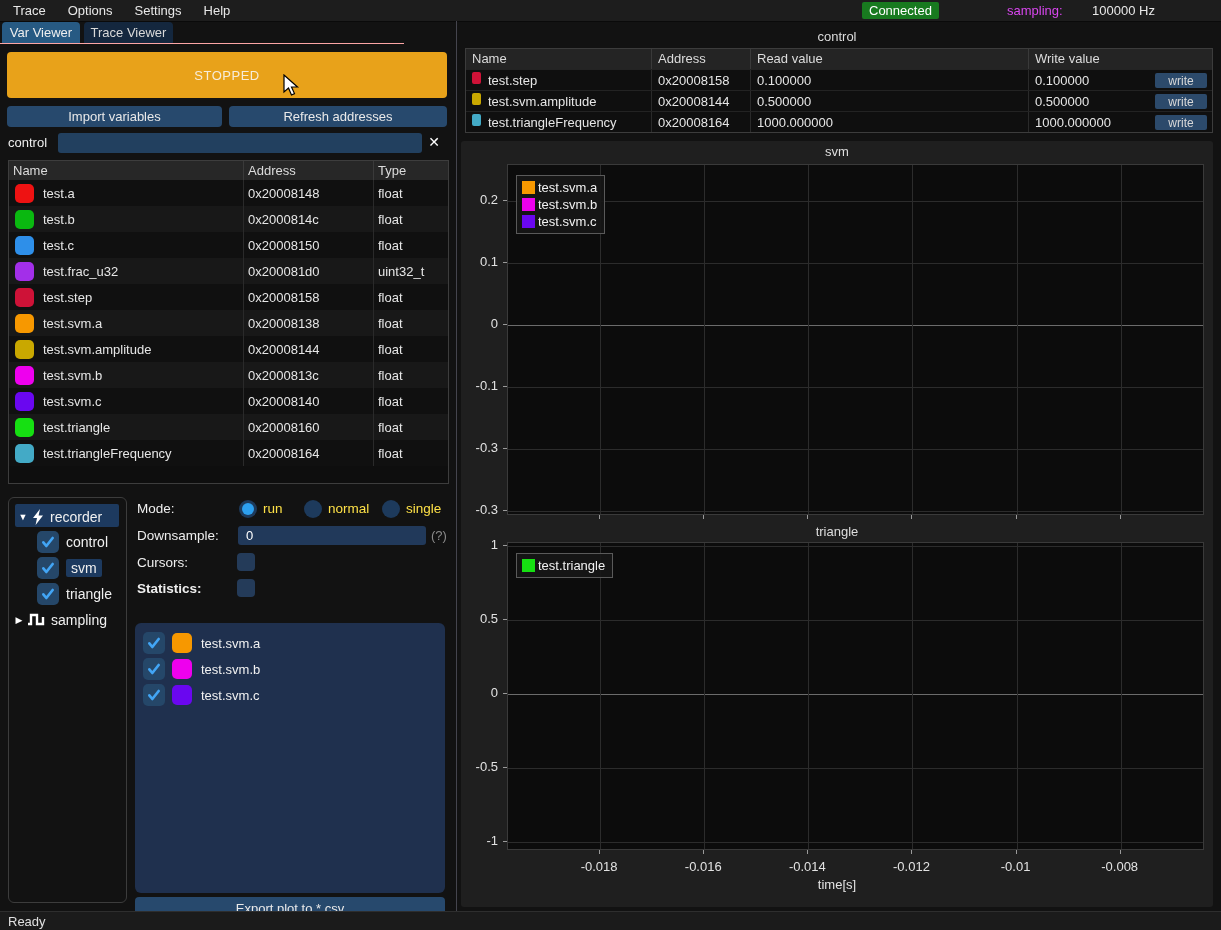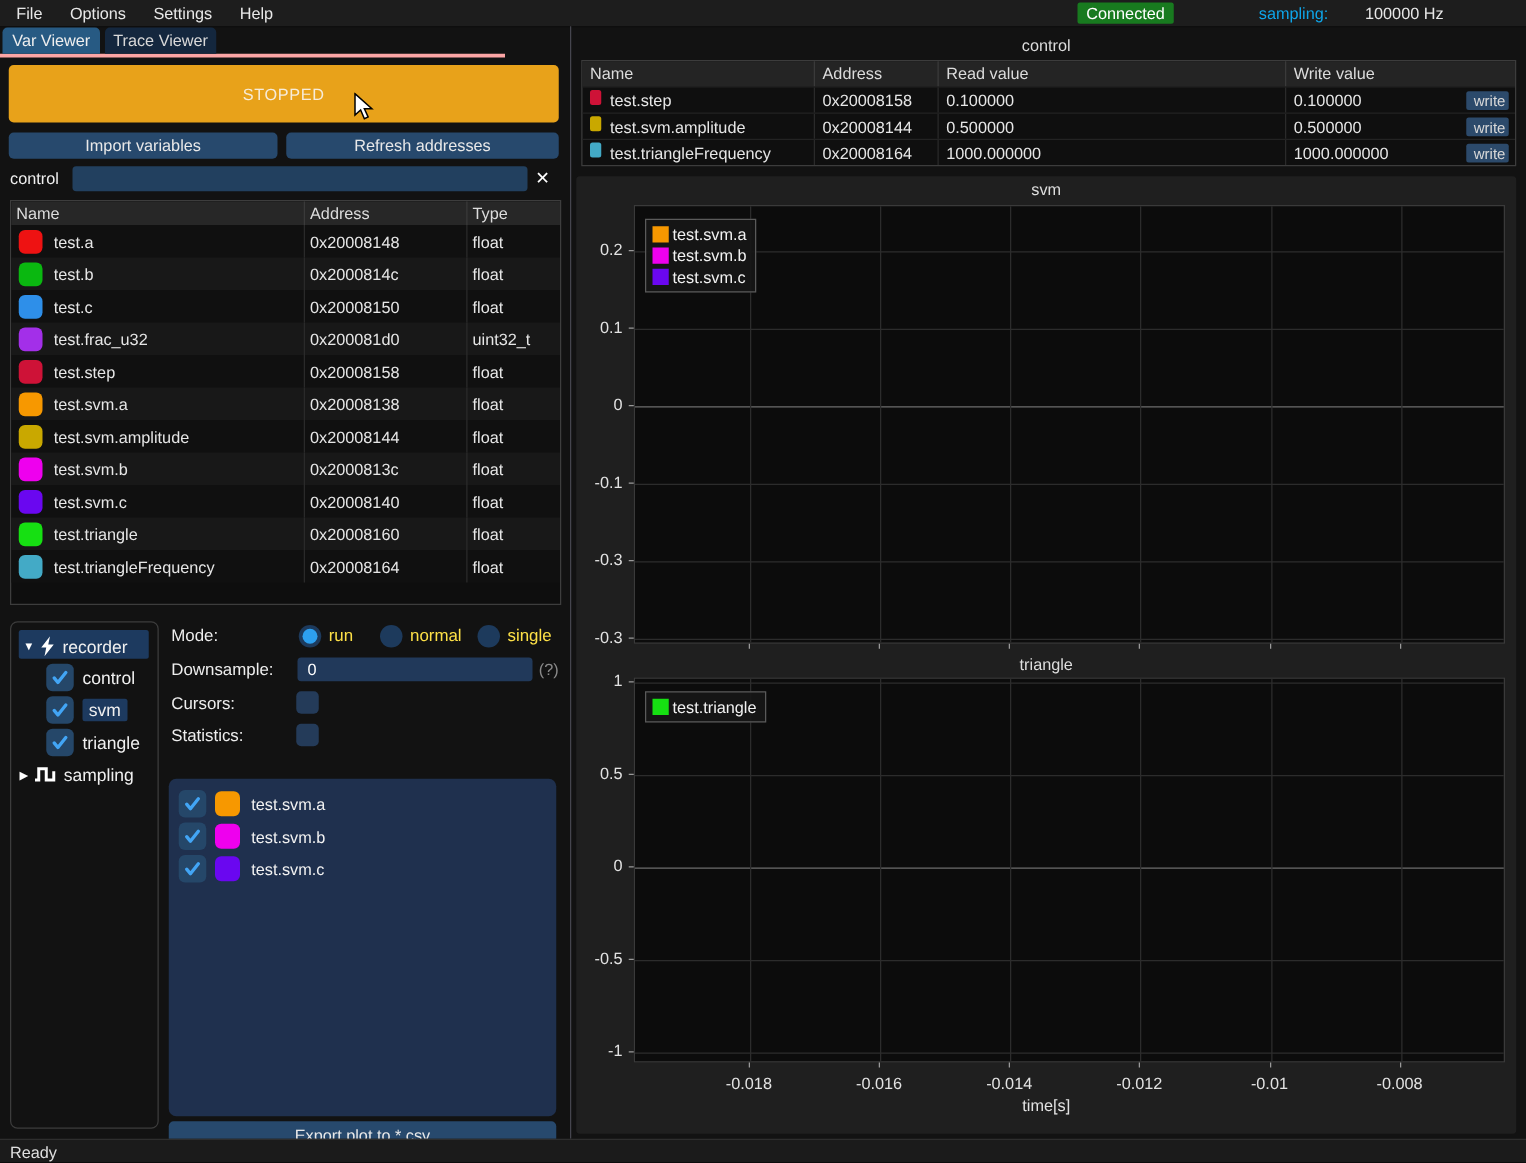"File" div.menu-item { text: File -> Trace }
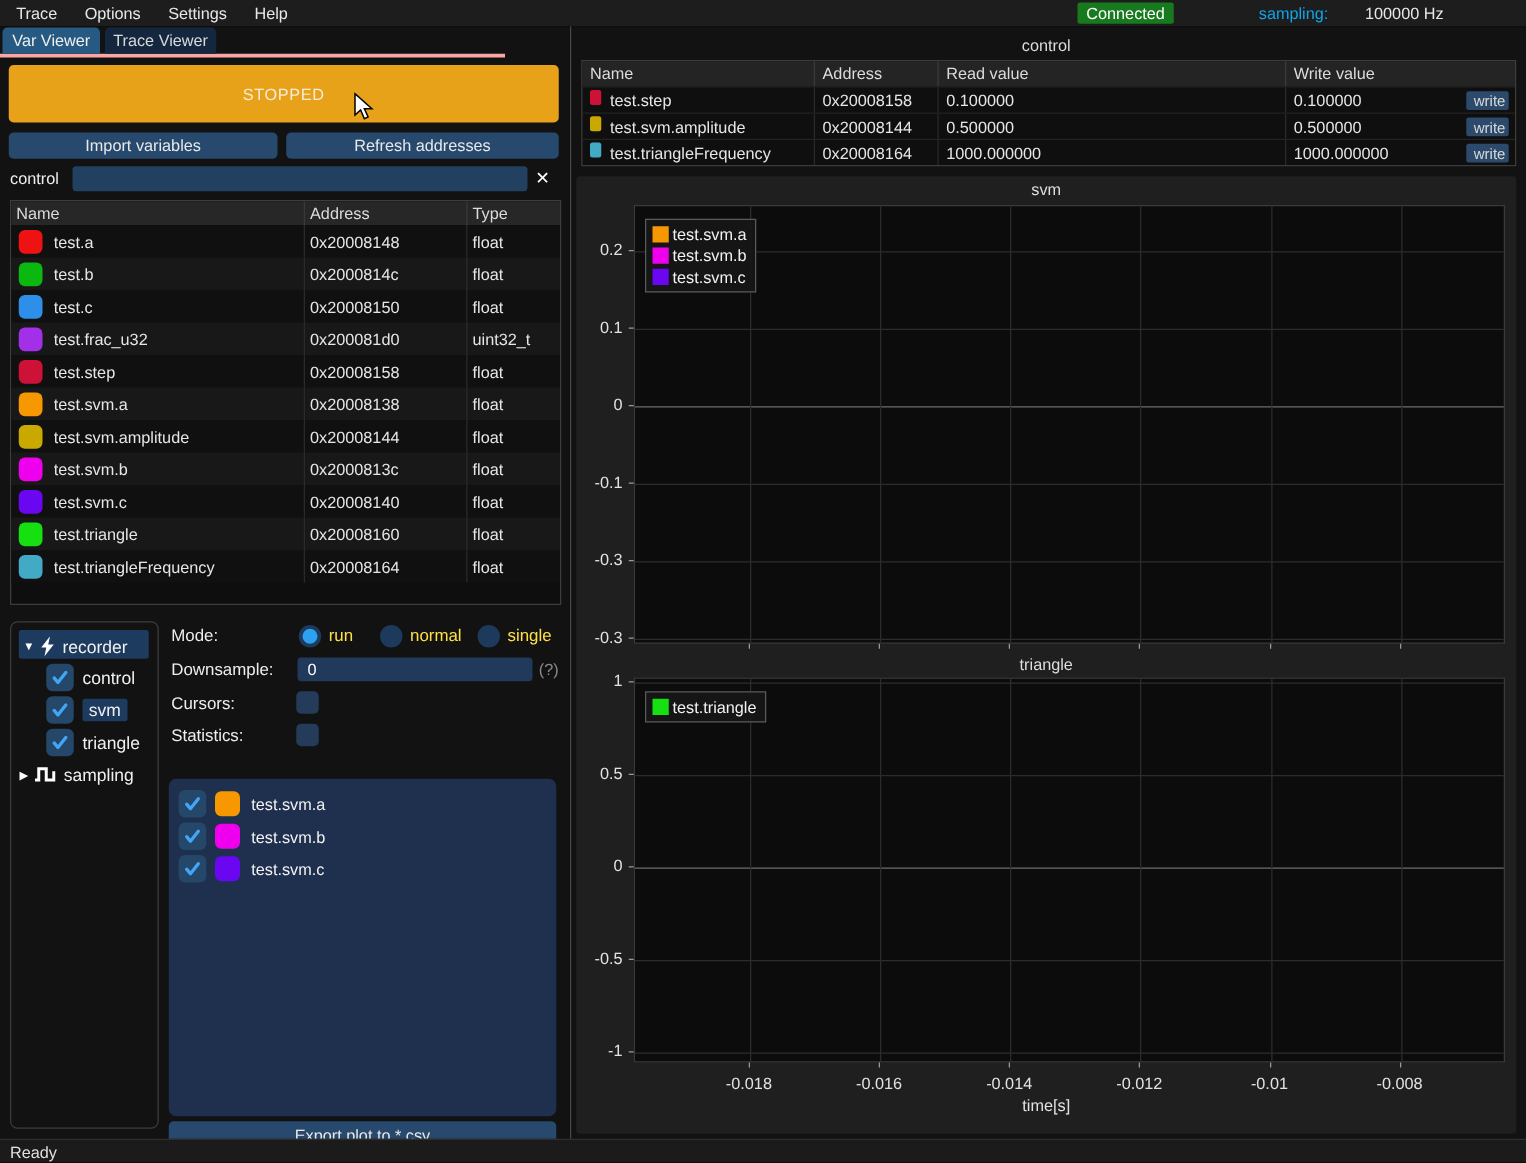"sampling:" .samp-label { color: #0ea5e9 -> #d946ef }
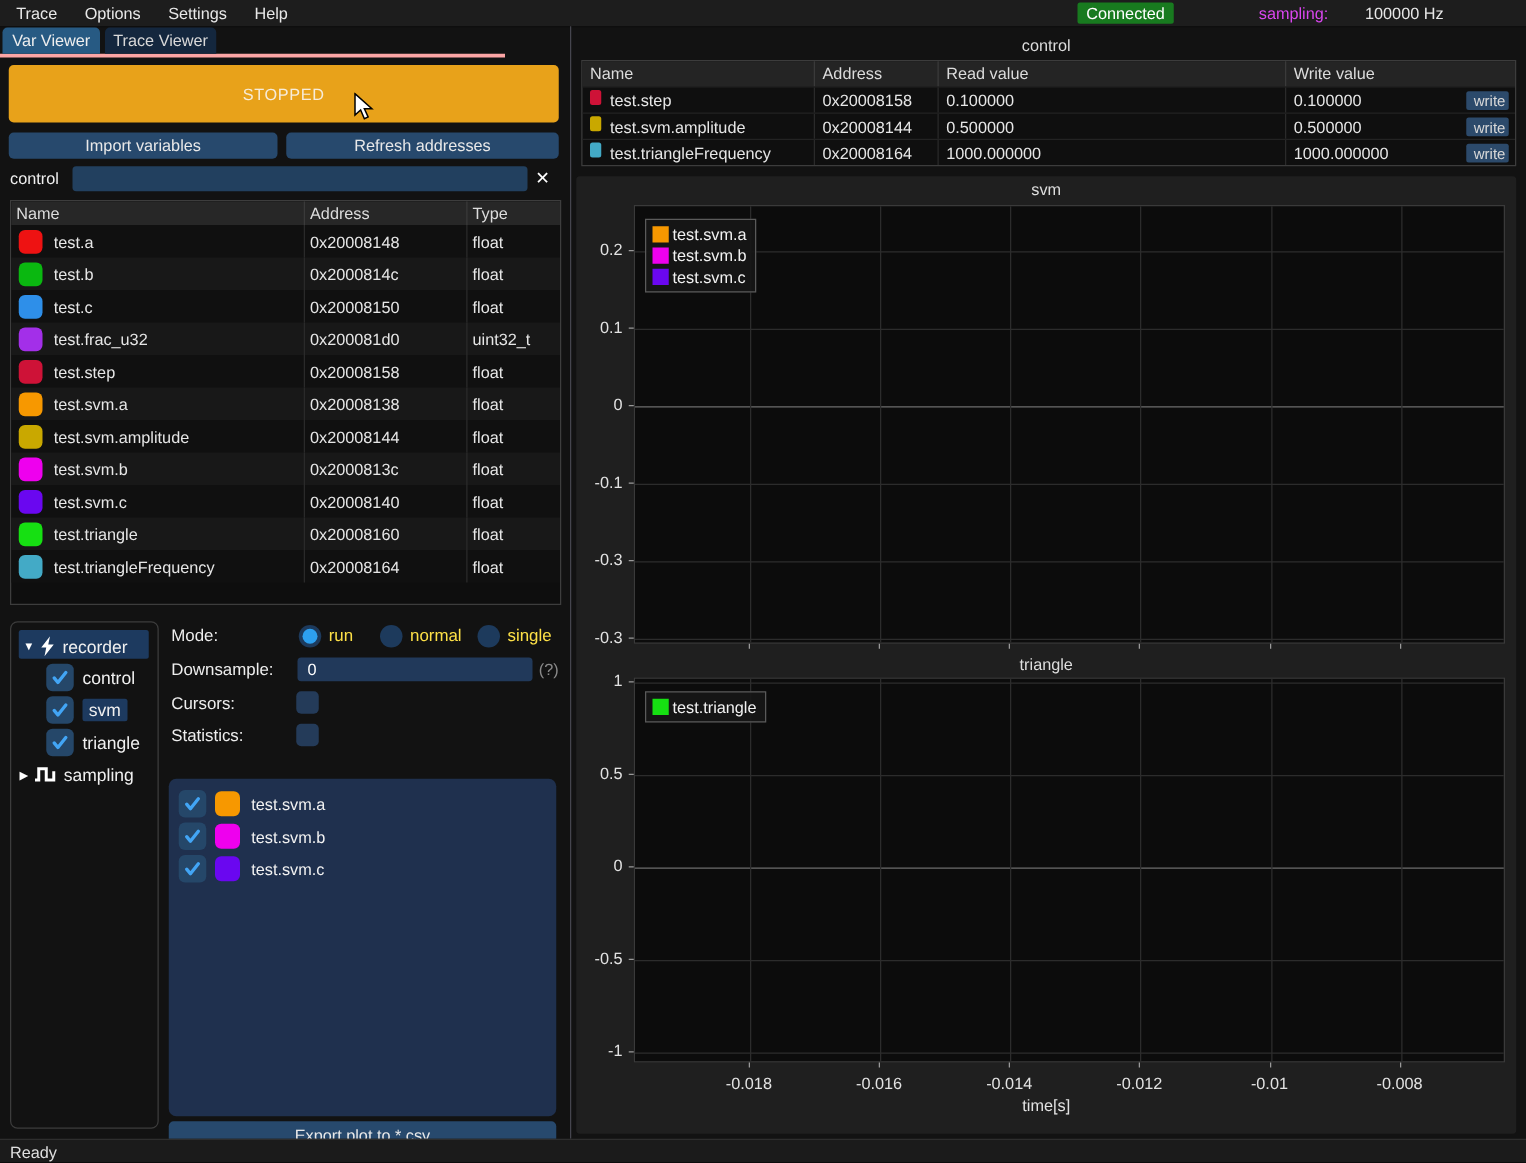"Var Viewer" .tabbar { border-bottom: 3px solid #fca5a5 -> 1px solid #fca5a5 }
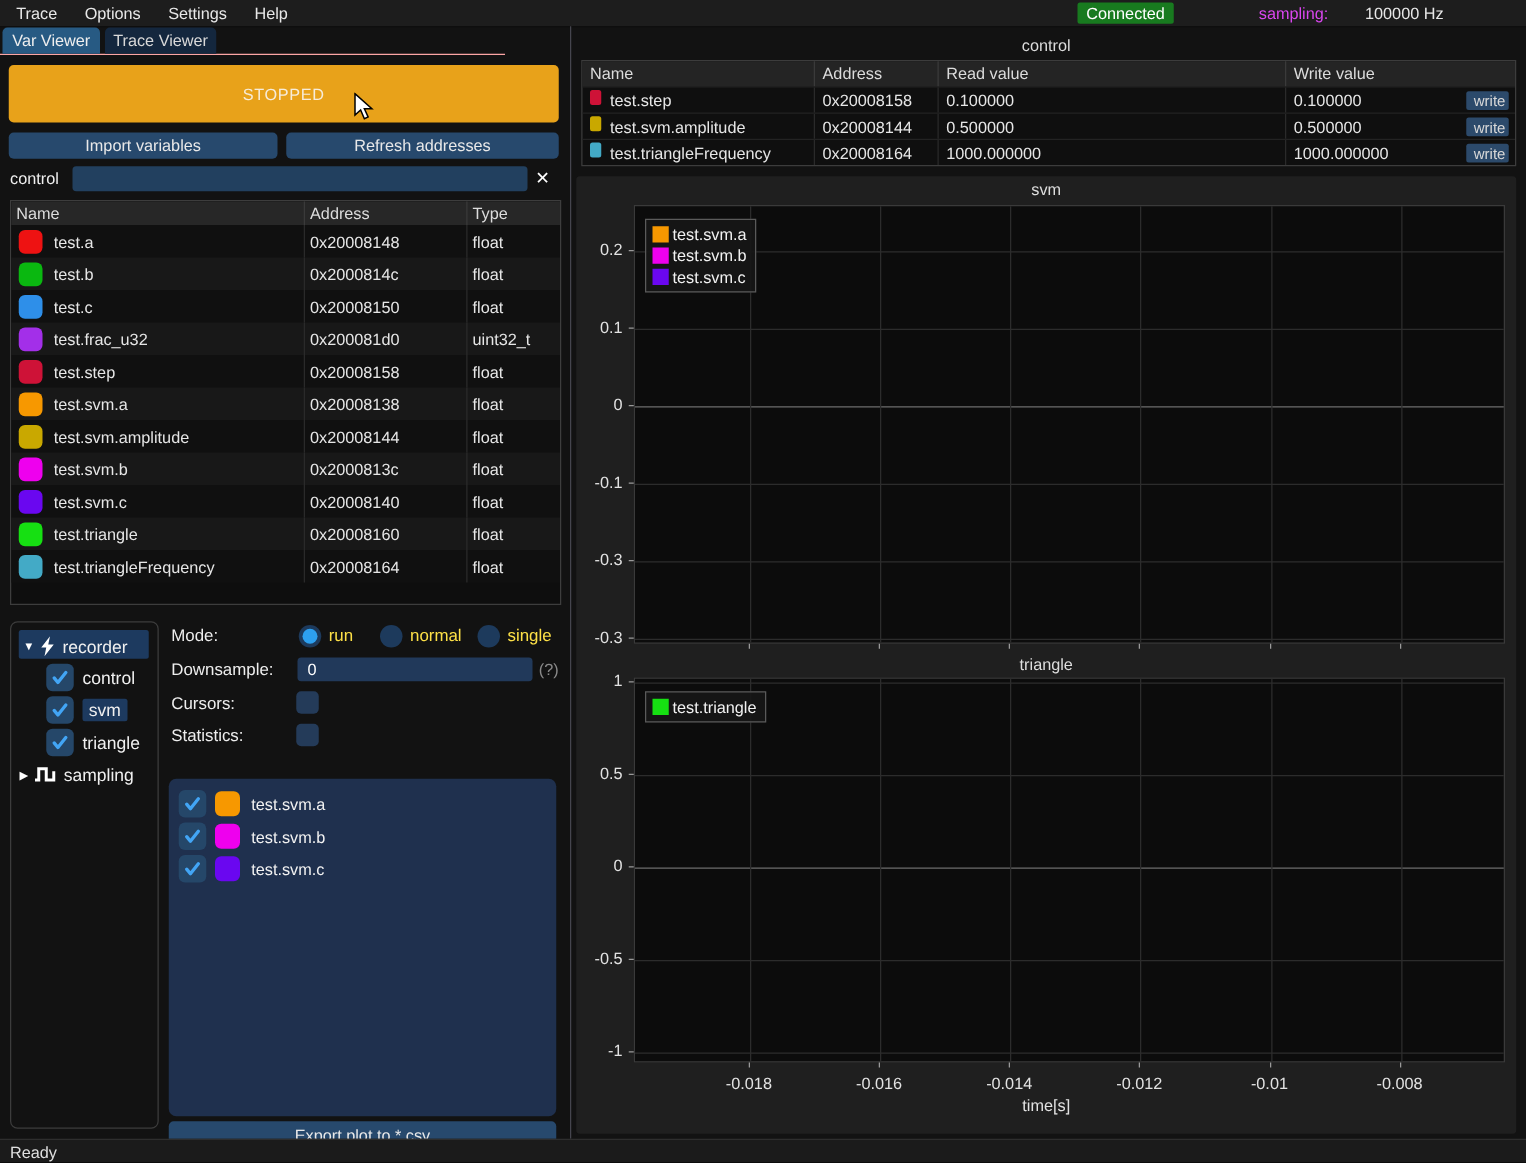"write" .write-btn { width: 34px -> 52px }
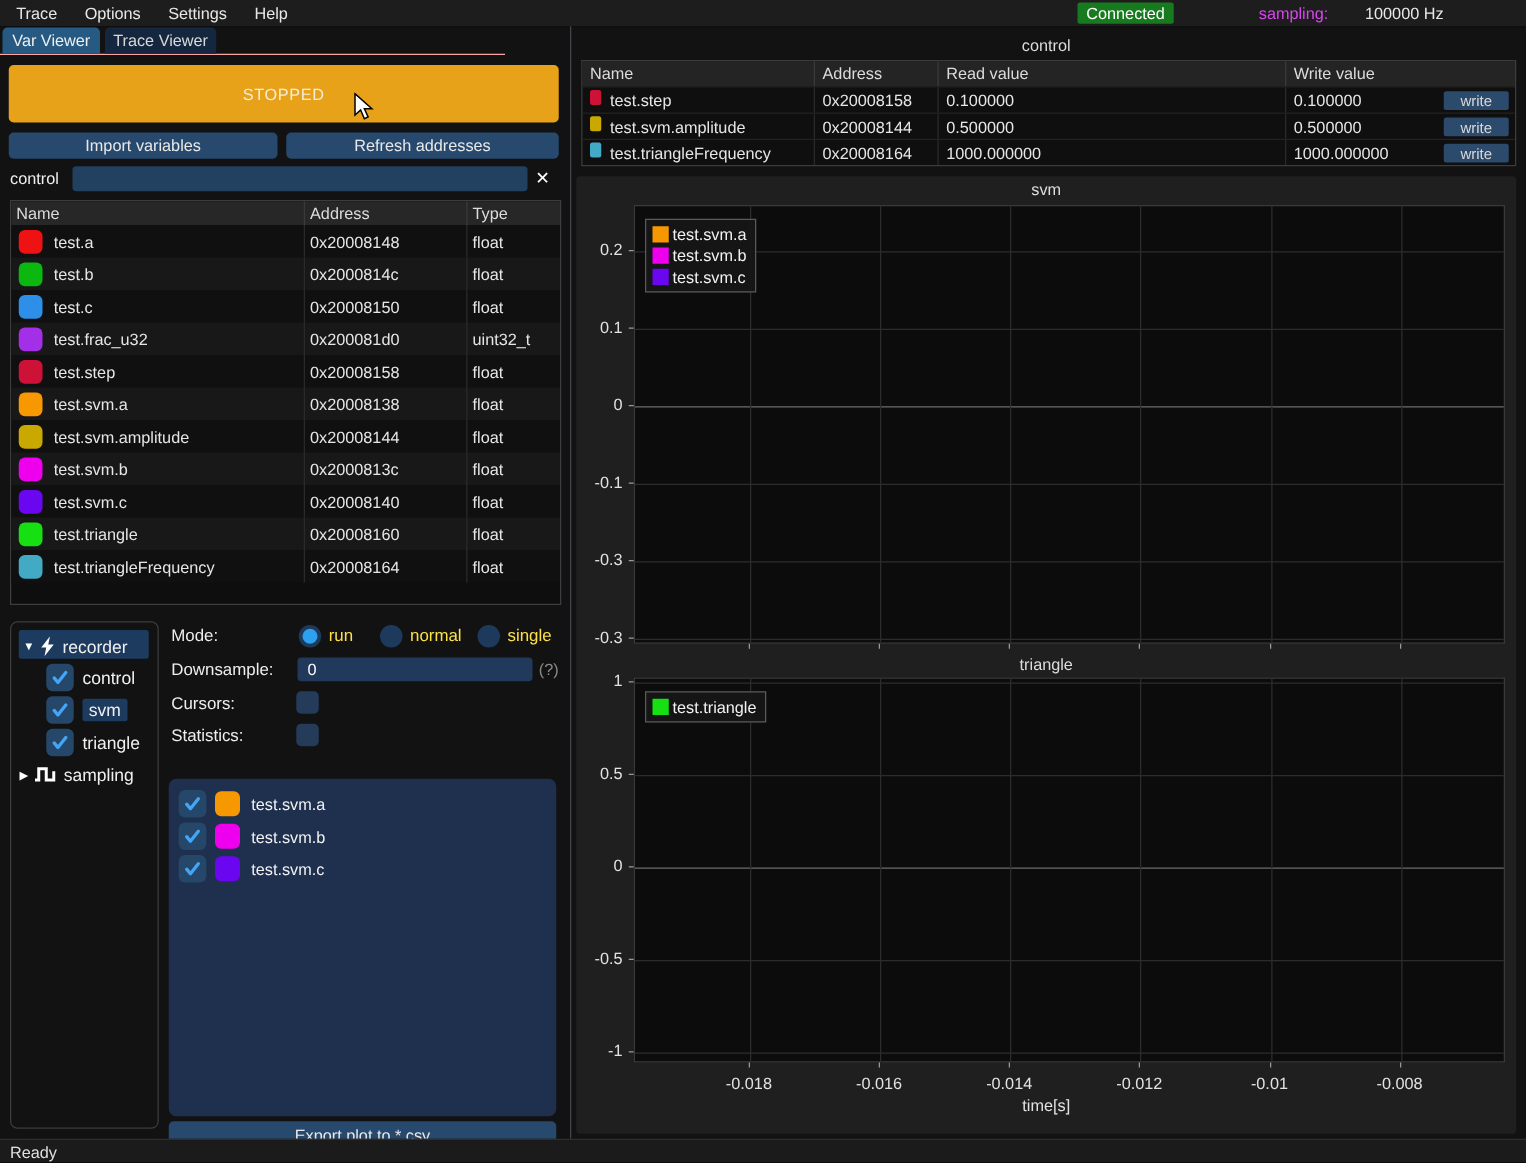"Statistics:" span.ctl-label { font-weight: none -> bold }
